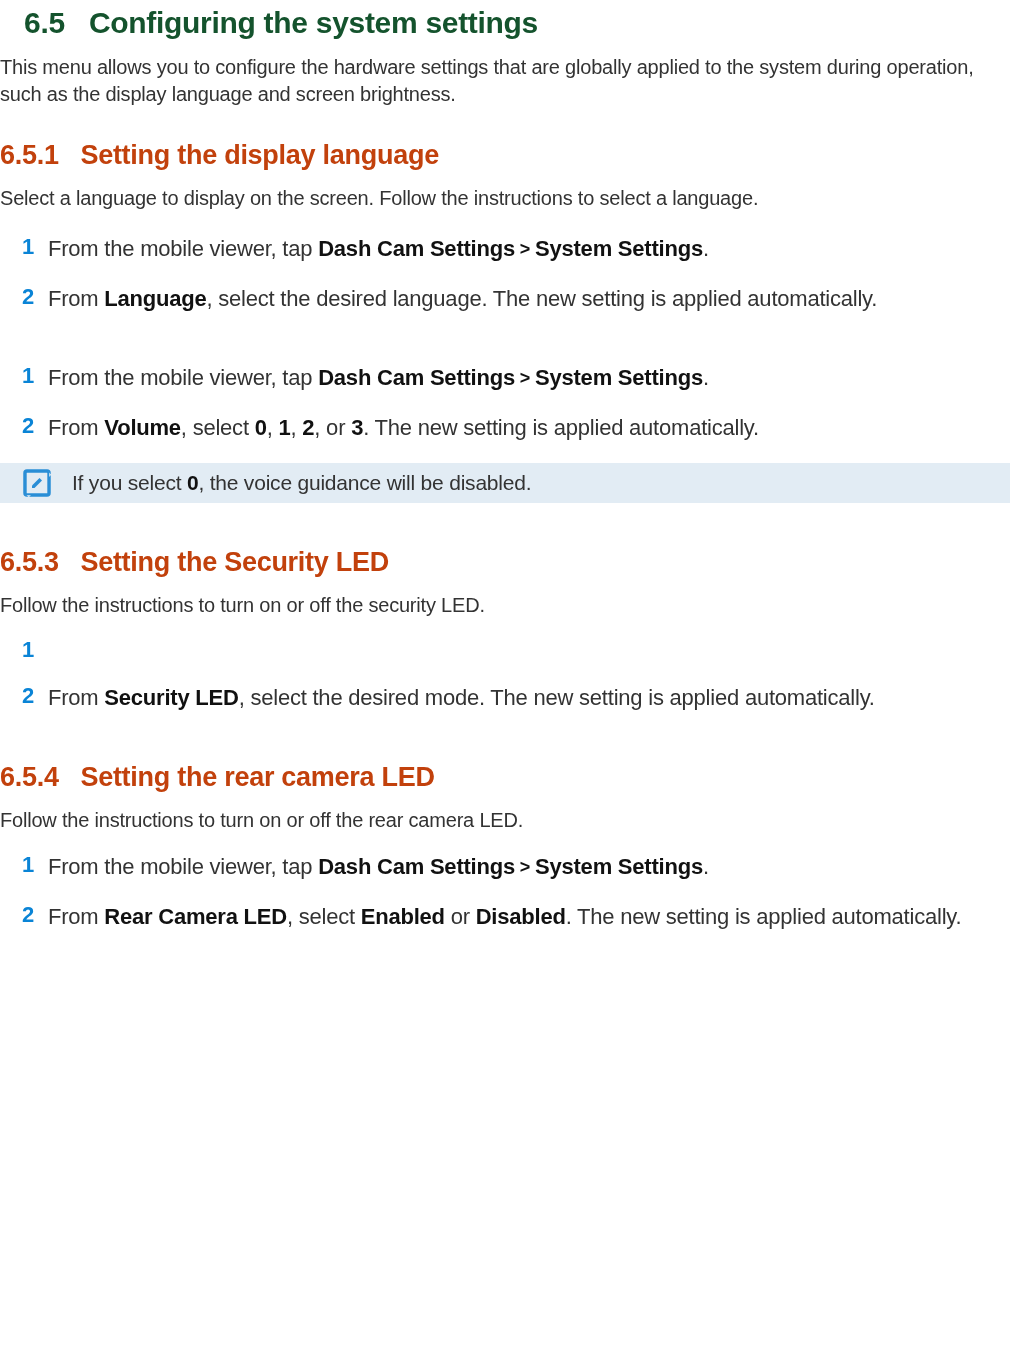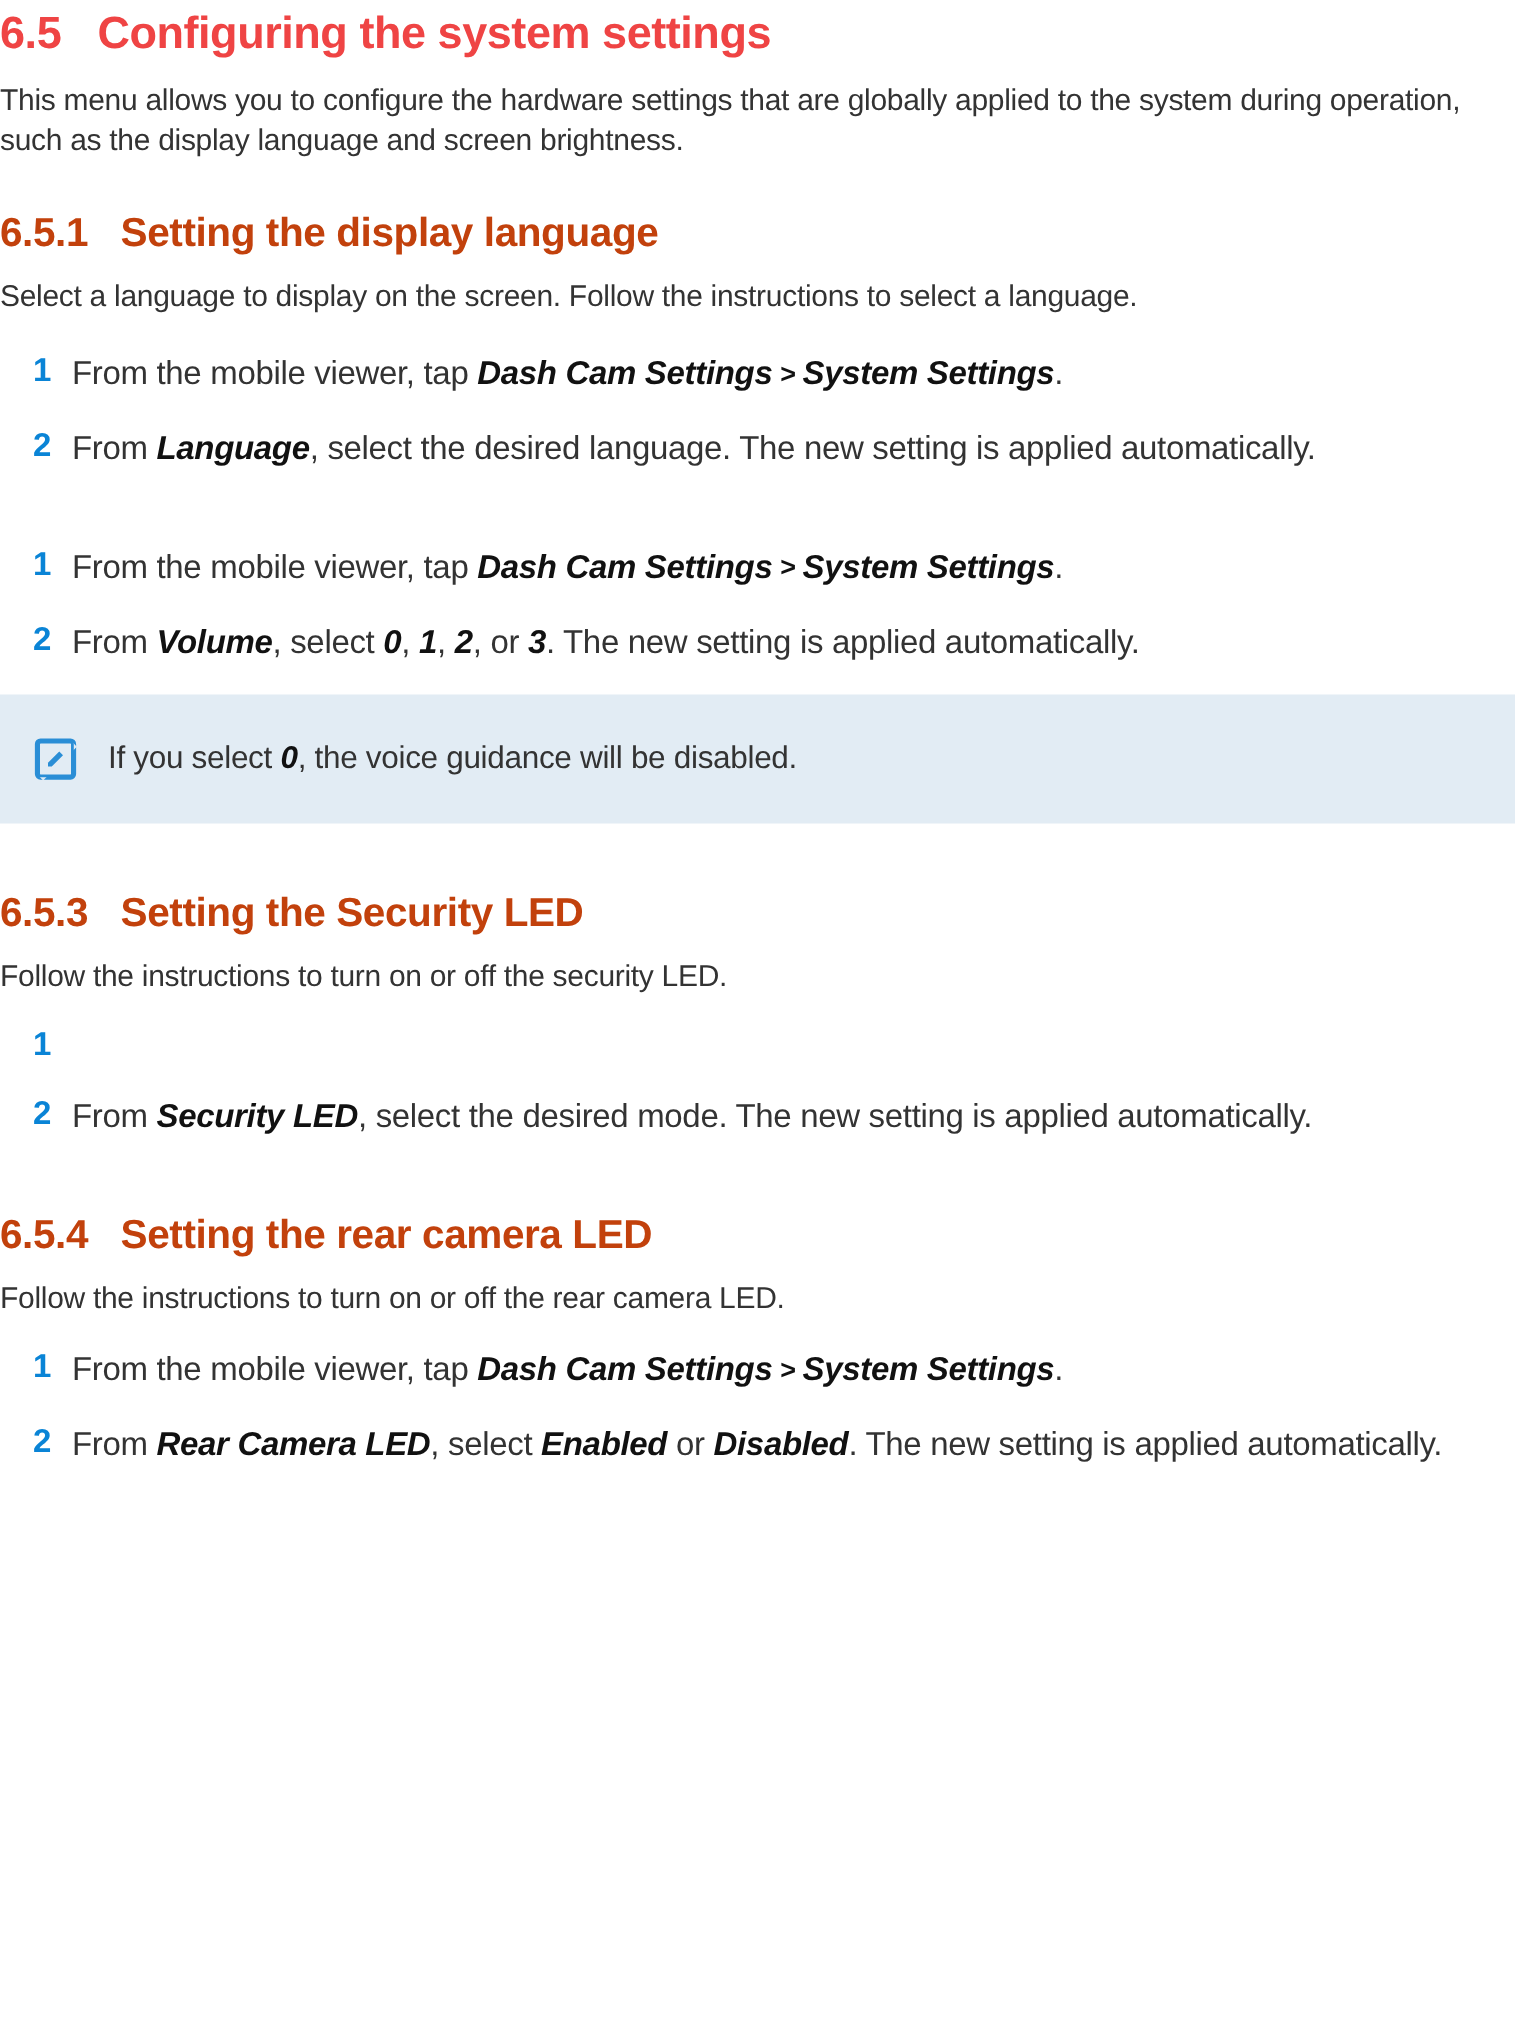"6.5 Configuring the system settings" .h1 { color: #ef4444 -> #14532d; margin-left: none -> 24px }
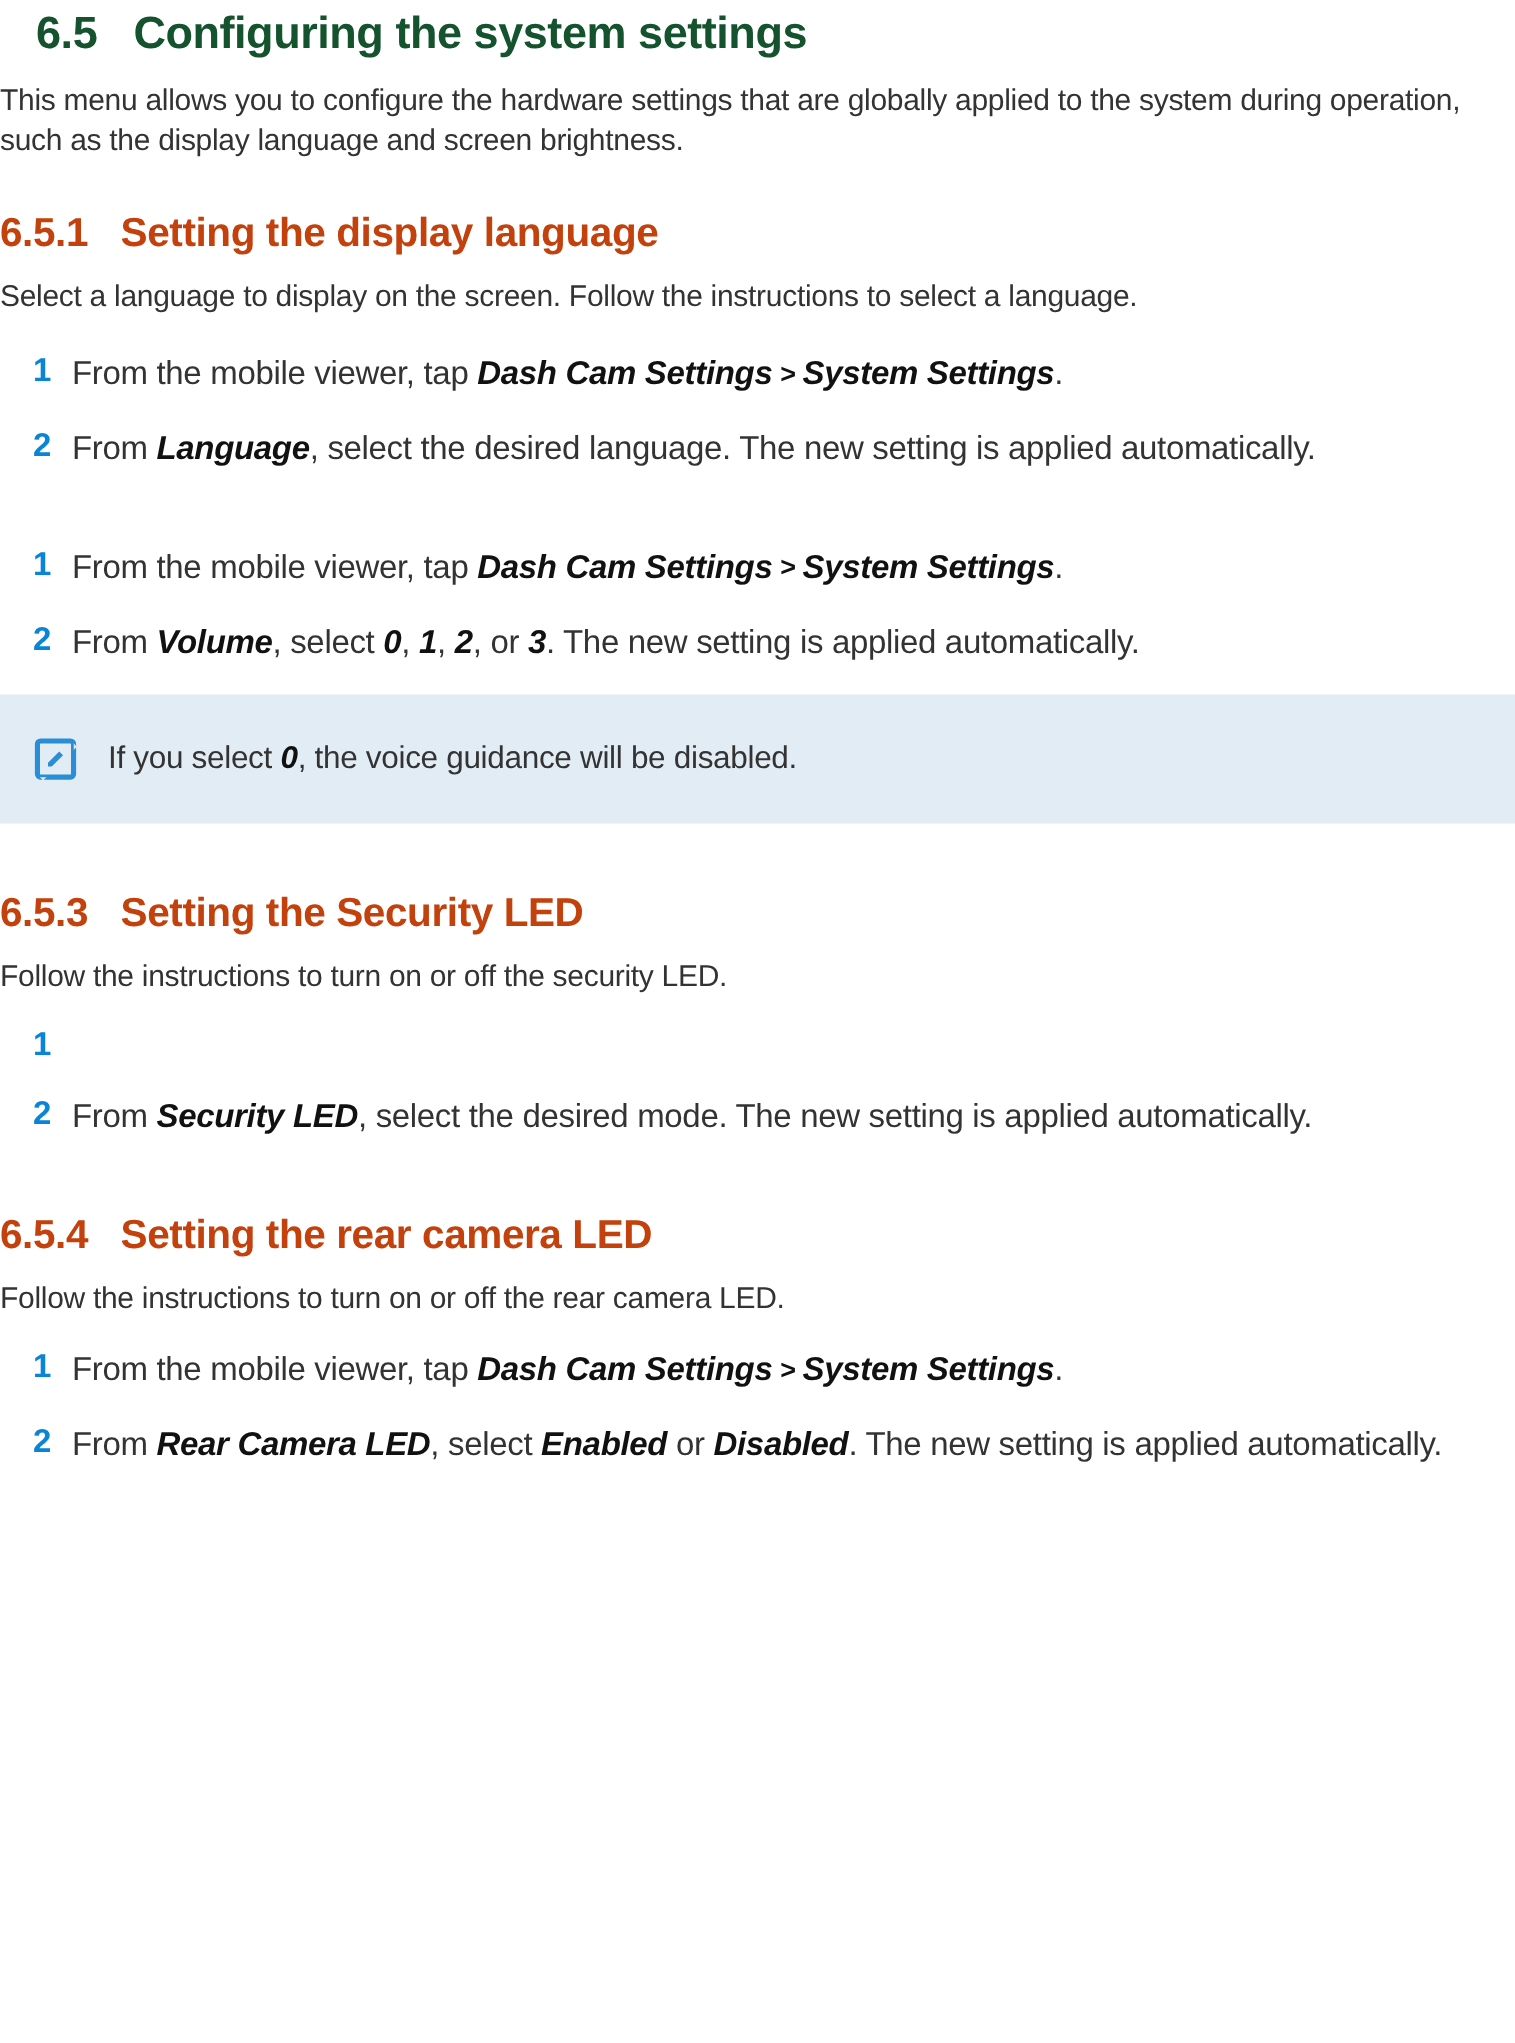"Dash Cam Settings > System" .b { font-style: italic -> none }
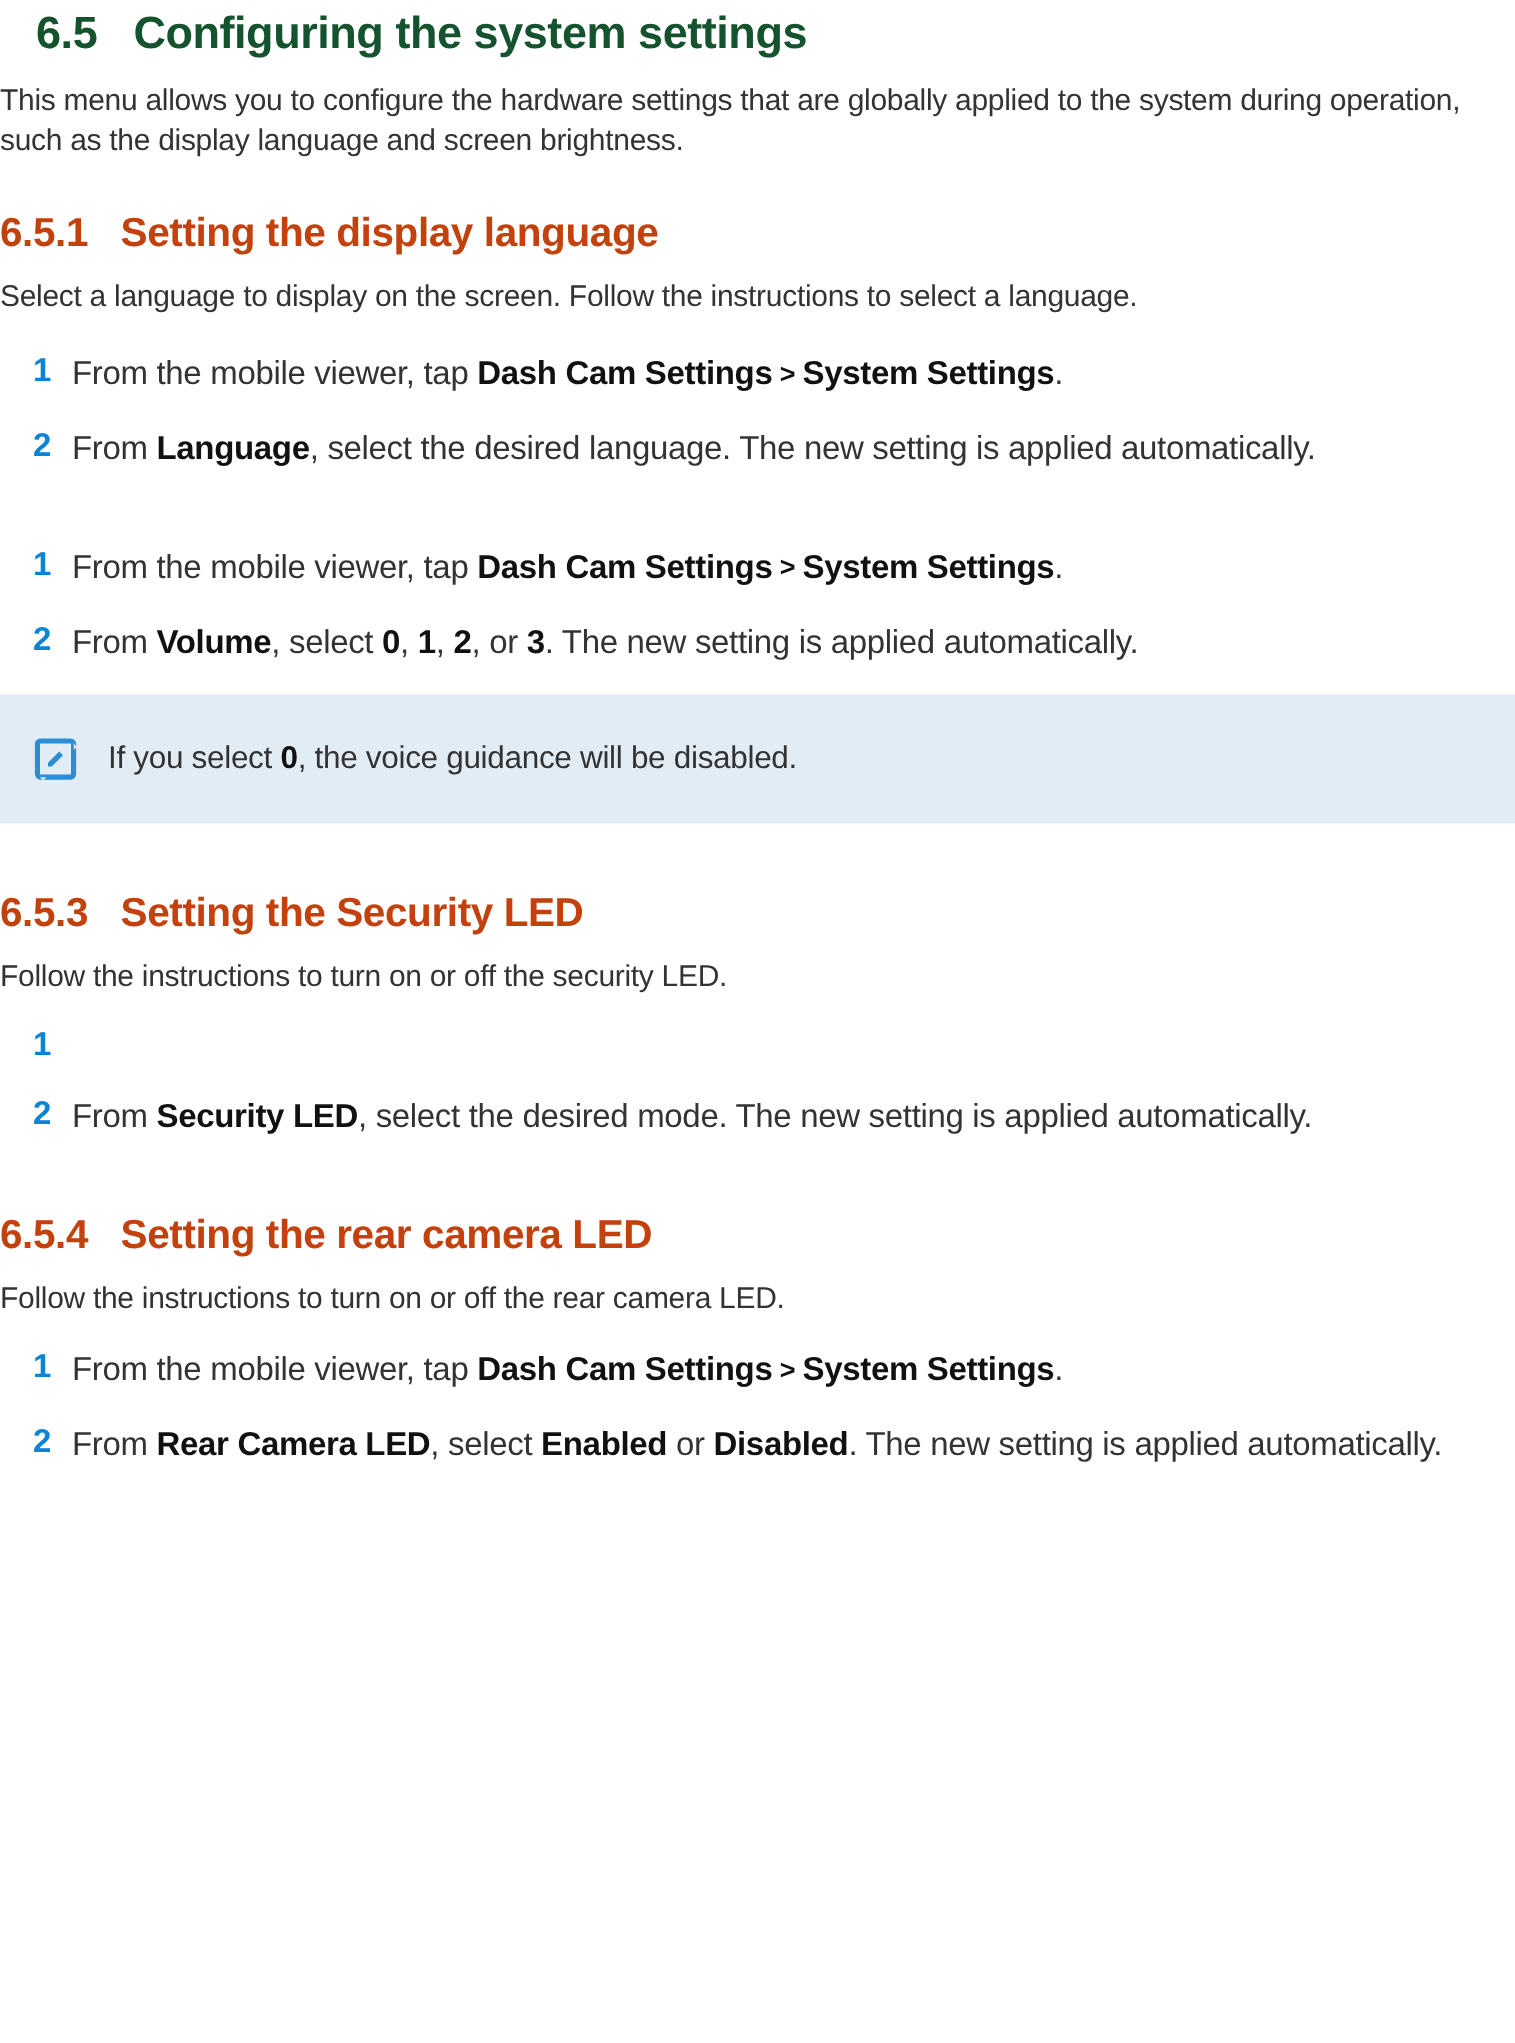"If you select 0, the" .note { padding: 28px 22px -> 5px 22px }
